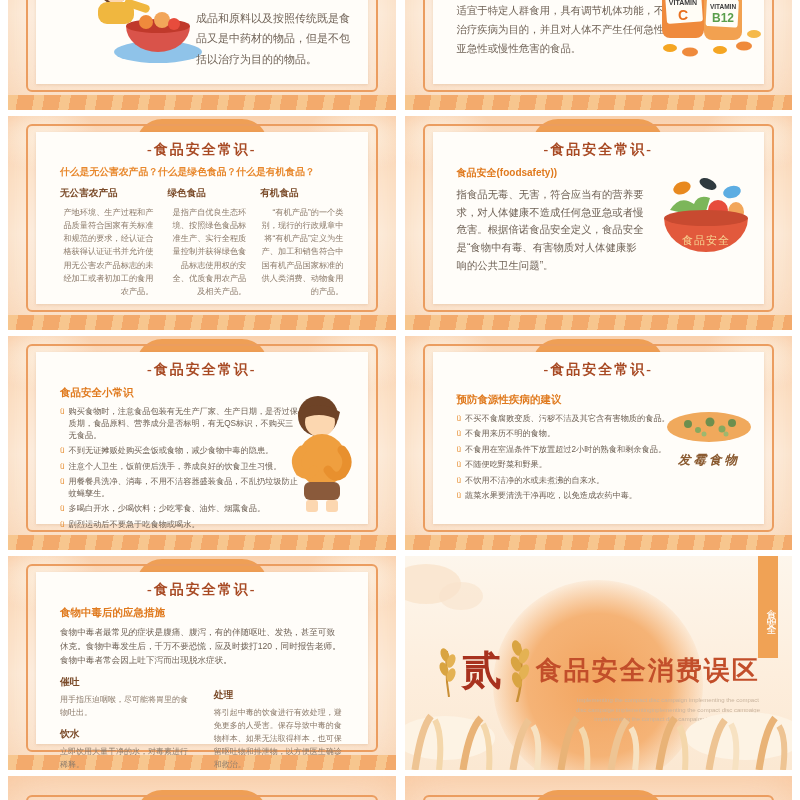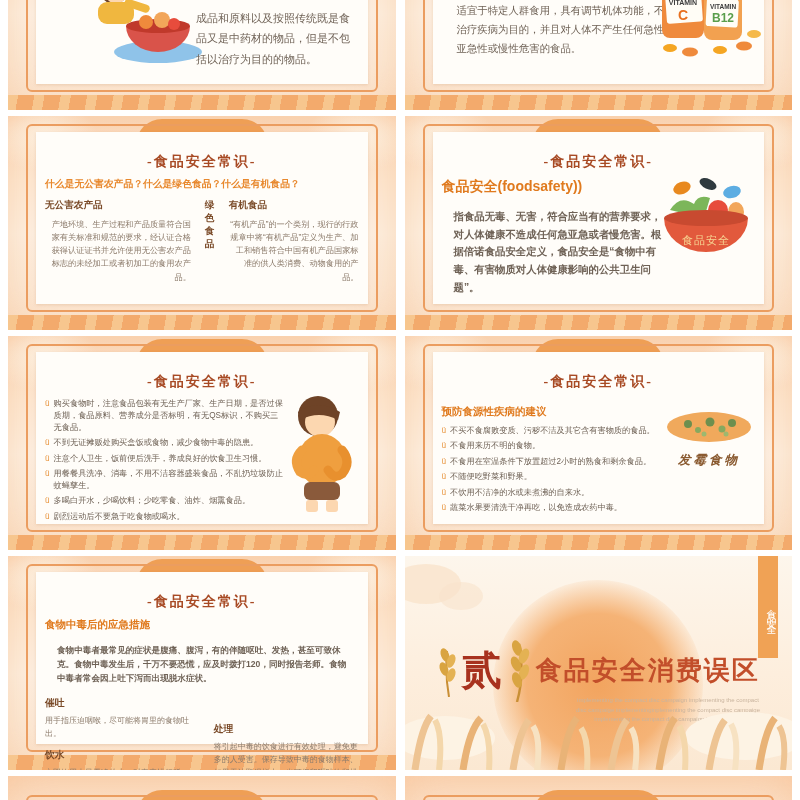"-食品安全常识-" .slide-title { padding-top: 21px -> 9px }
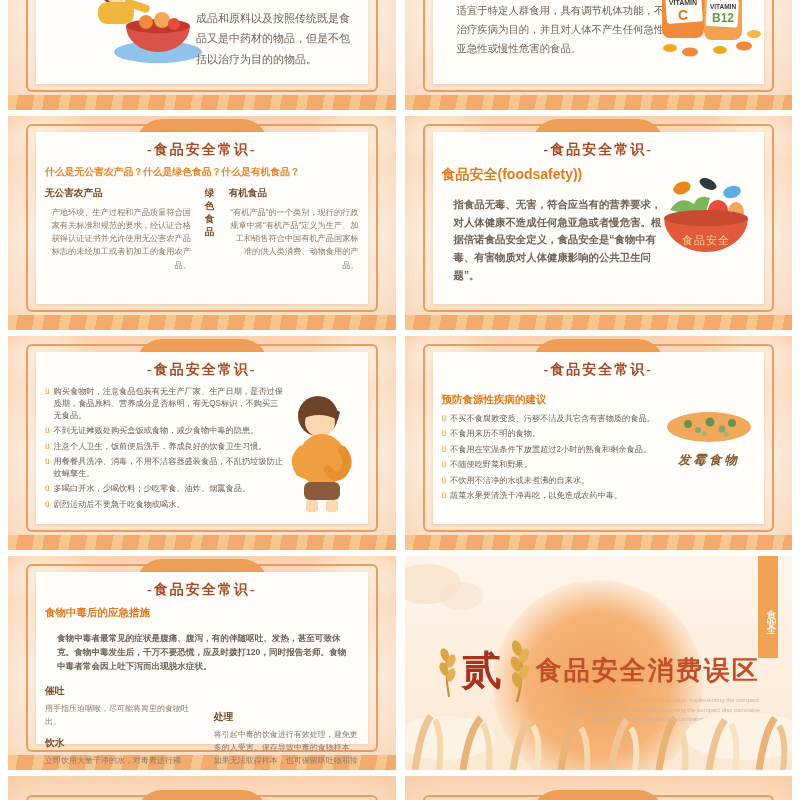"什么是无公害农产品？什么是绿色食品？什么是有机食品？" .card-body { padding: 0 9px -> 0 24px }
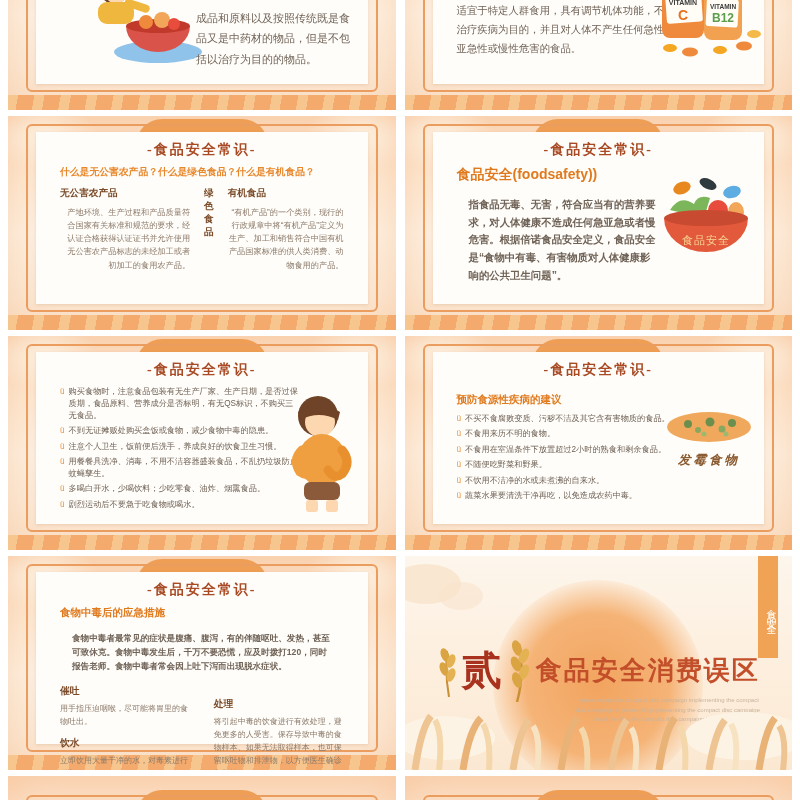"食品安全(foodsafety))" .h-orange { font-size: 14px -> 10px }
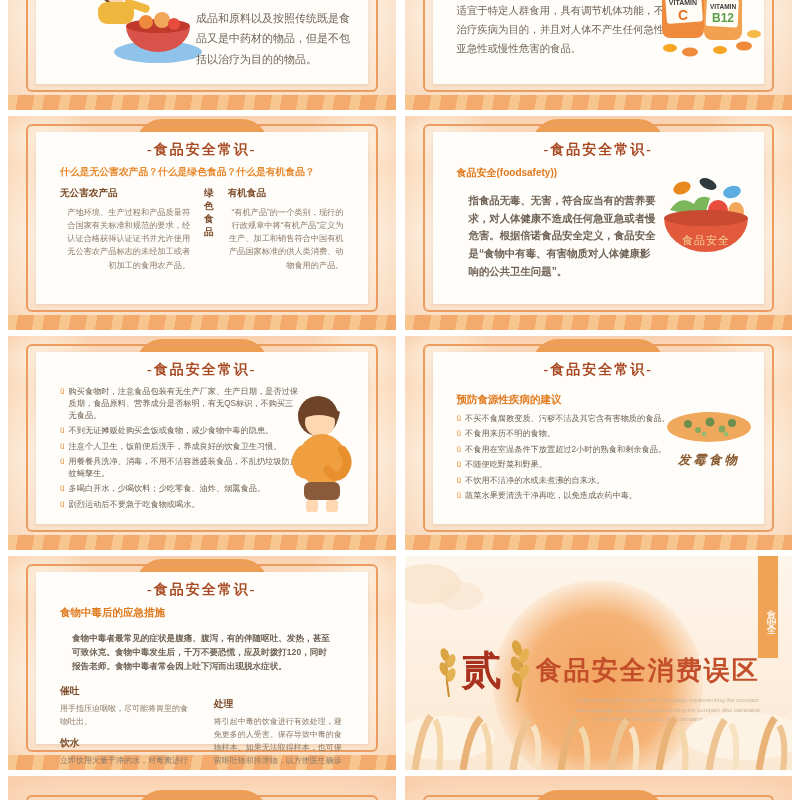"指食品无毒、无害，符合应当有的营养要求，对人体健康不造成任何急亚急或者慢危害。根" .para { font-weight: bold -> none; margin: 12px -> 0 }
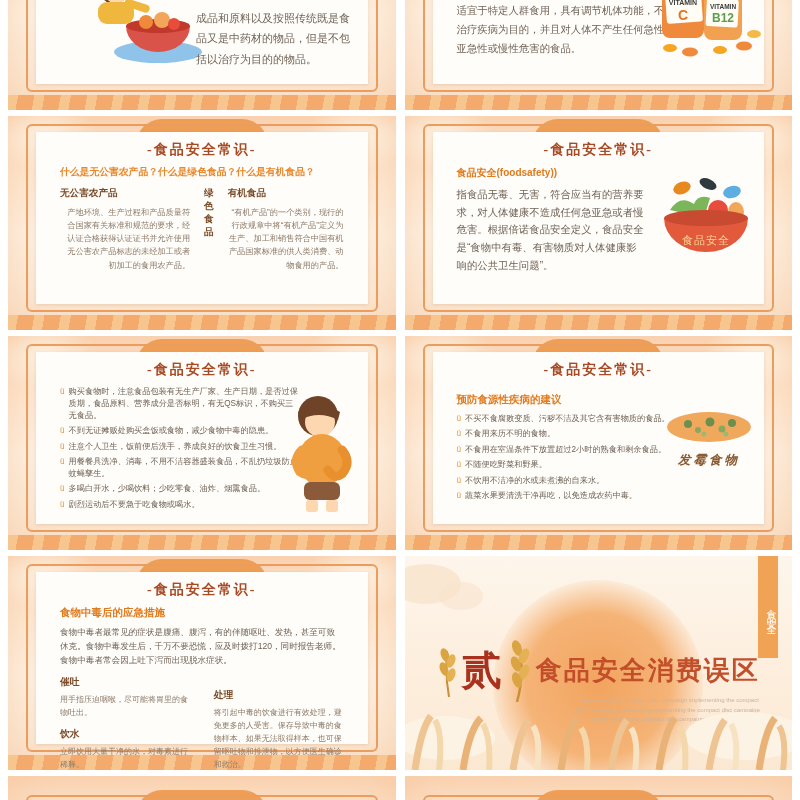"是指产自优良生态环境、按照绿色食品标准生产、实行全程质量控制并获得绿色食品标志使" p { html: none -> <p>是指产自优良生态环境、按照绿色食品标准生产、实行全程质量控制并获得绿色食品标志使用权的安全、优质食用农产品及相关产品。</p> }
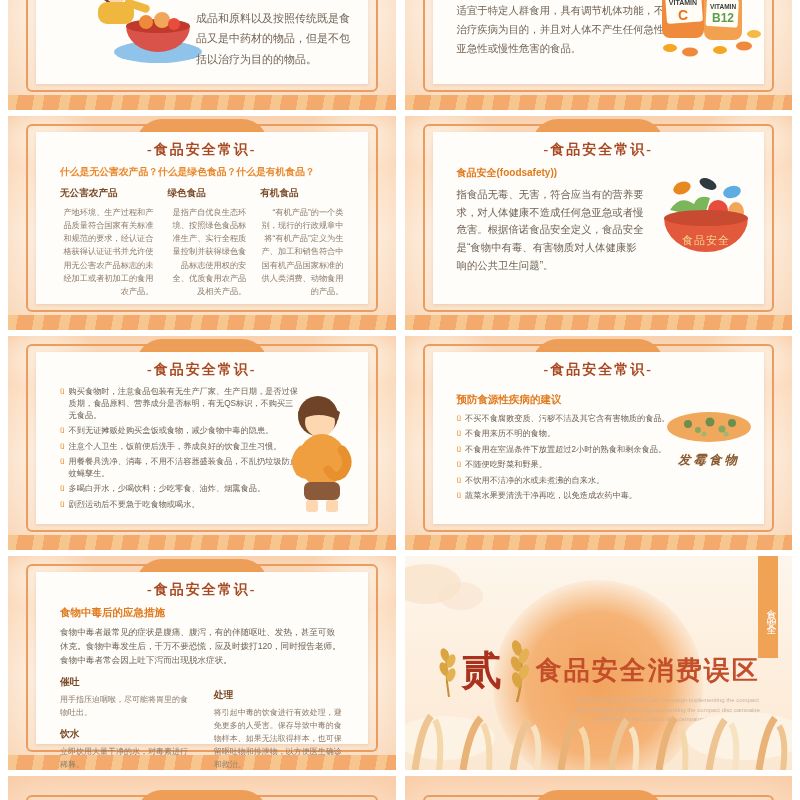"食品安全小常识" div.h-orange { html: none -> <div>食品安全小常识</div> }
